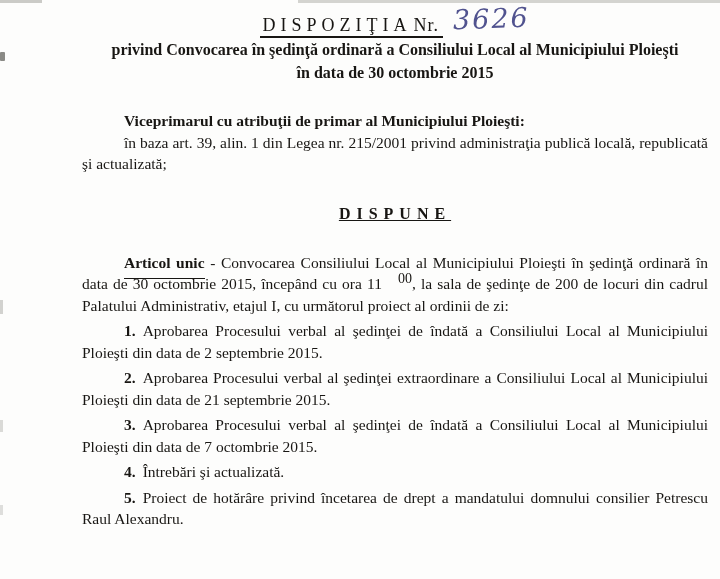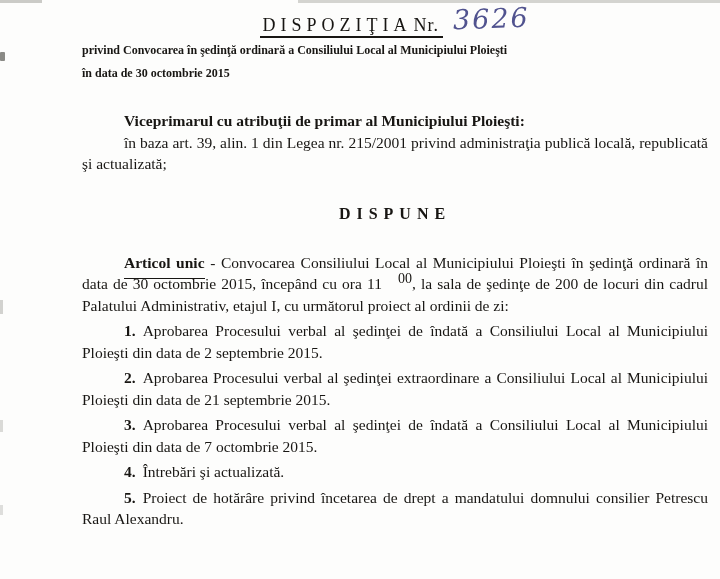"privind Convocarea în şedinţă ordinară" .subtitle { font-size: 12px -> 16px; text-align: left -> center }
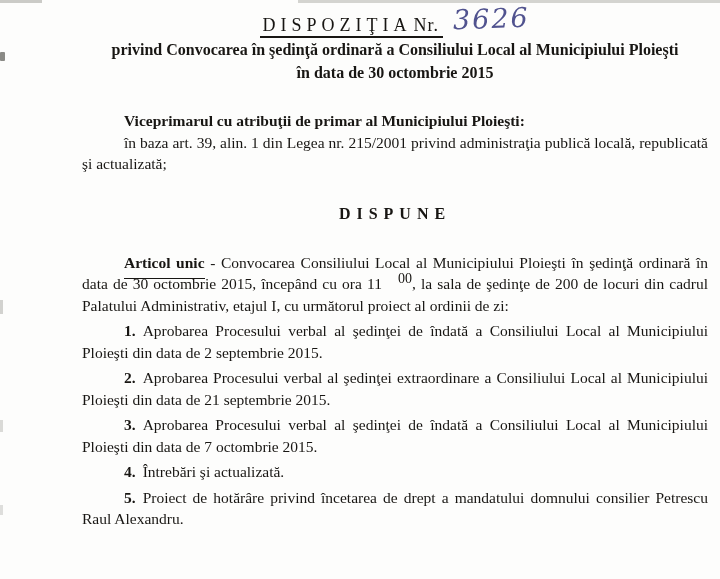"DISPUNE" .dispune { text-decoration: none -> underline }
